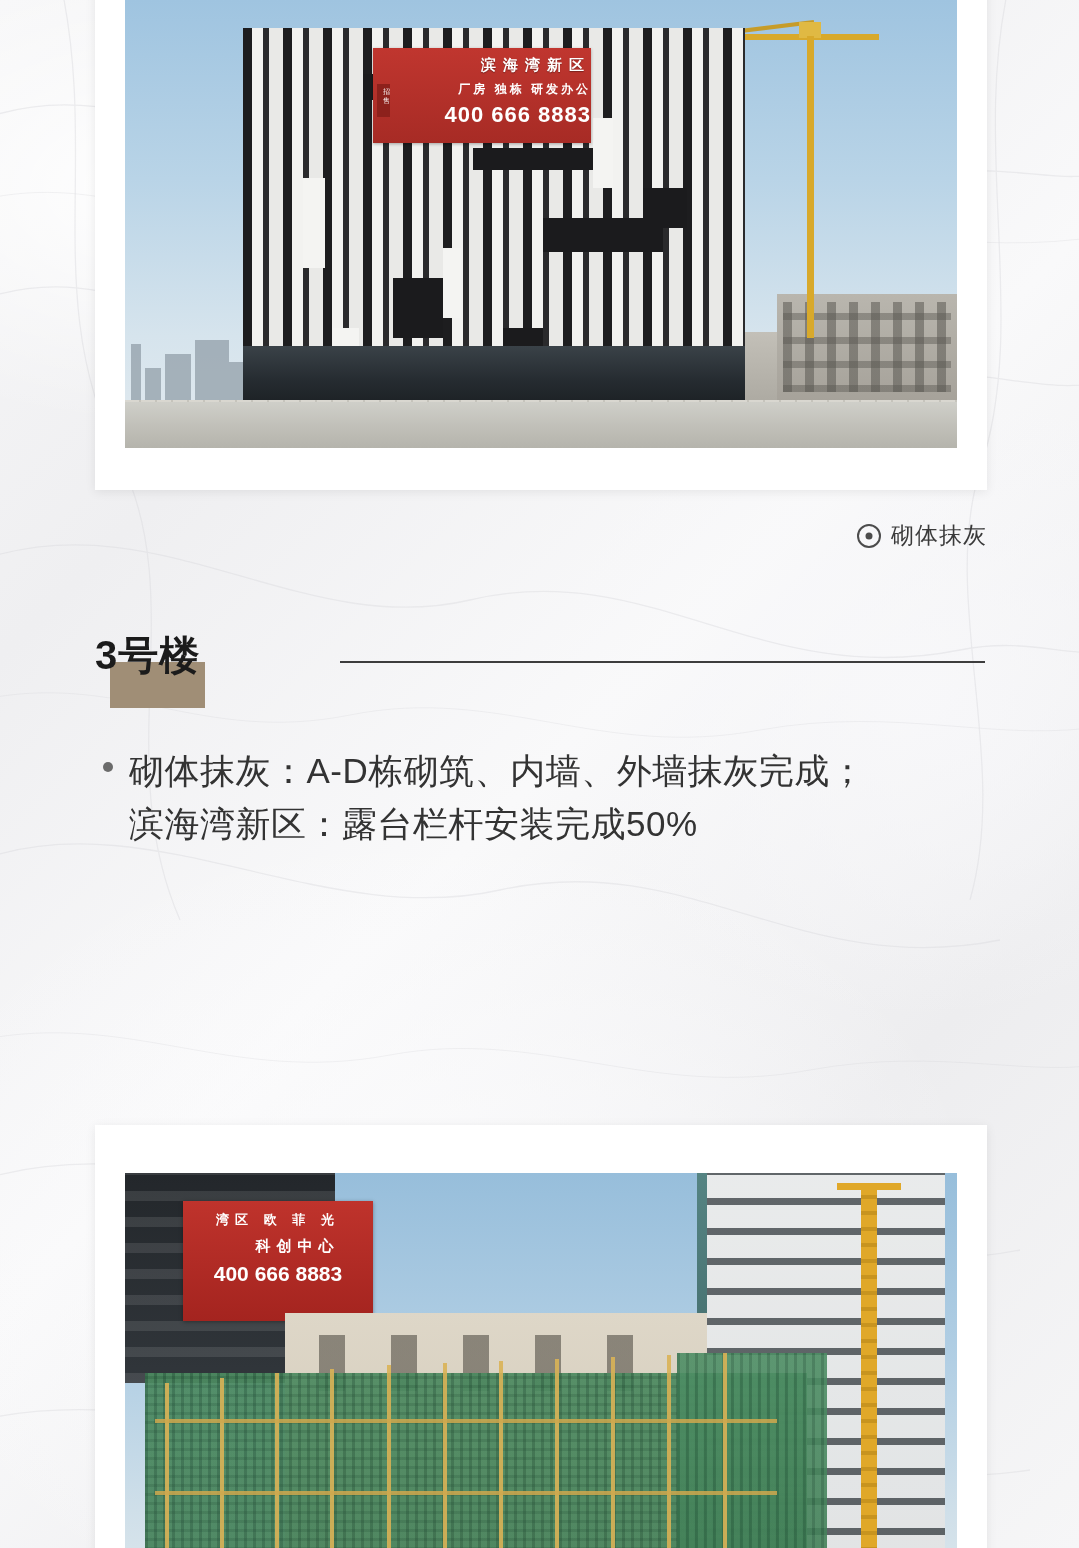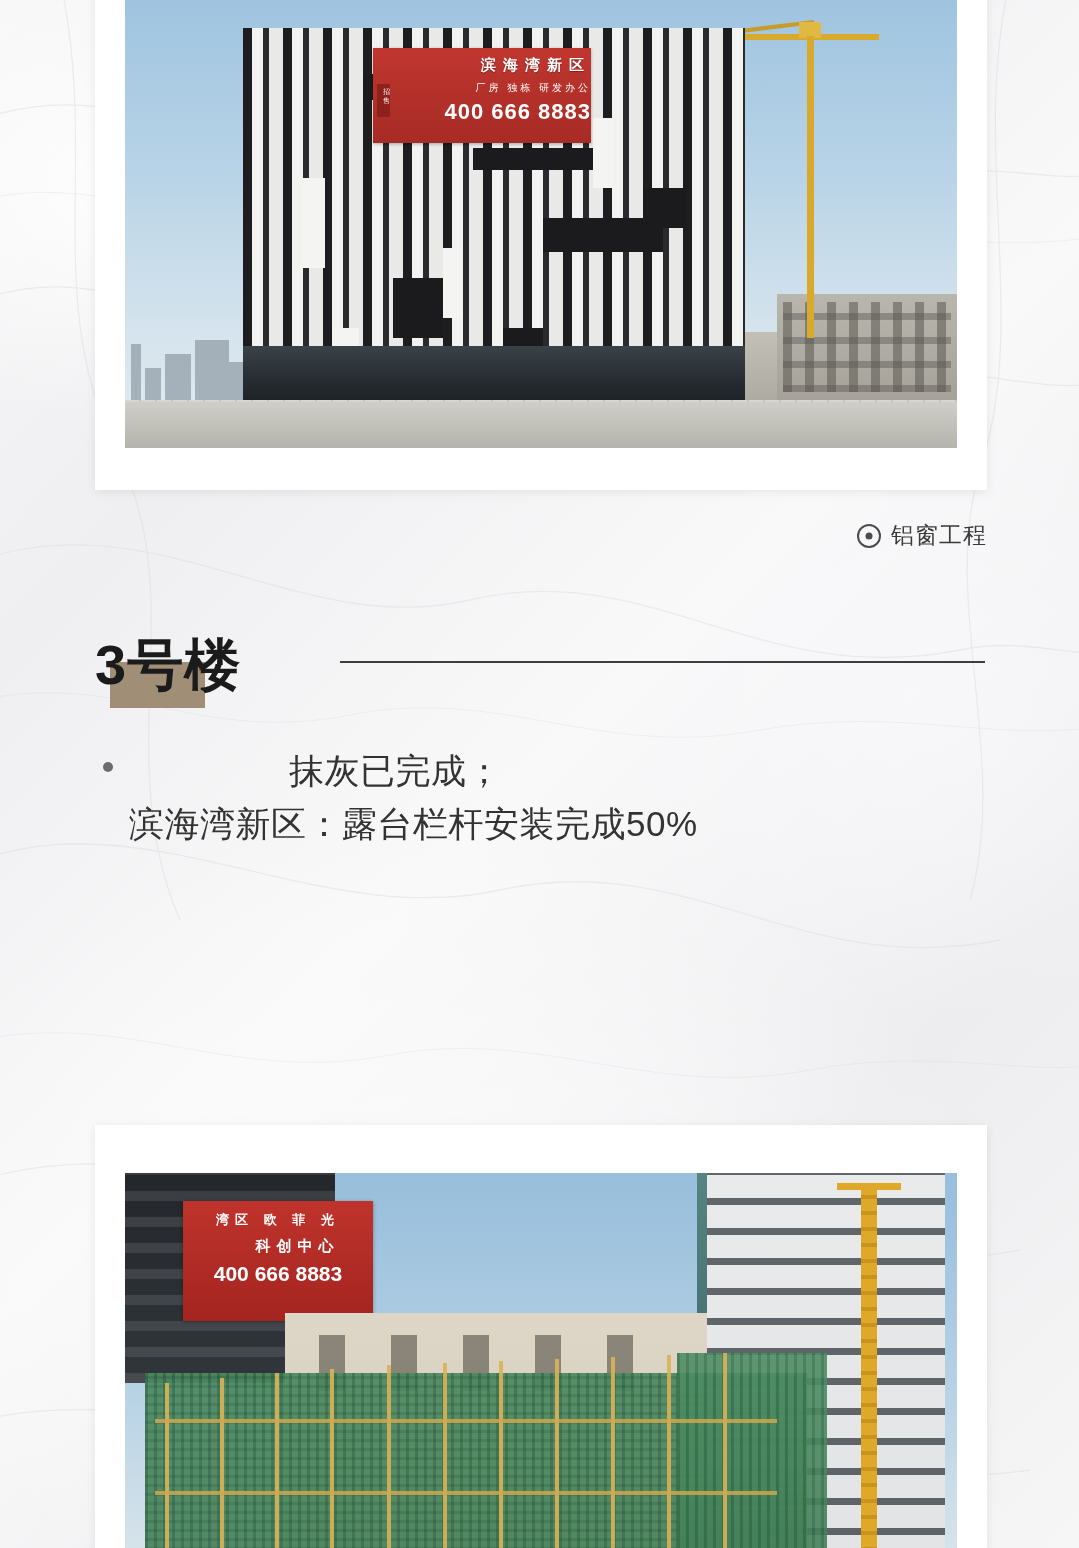"厂房 独栋 研发办公" .banner .b2 { font-size: 10px -> 12px; font-weight: normal -> bold }
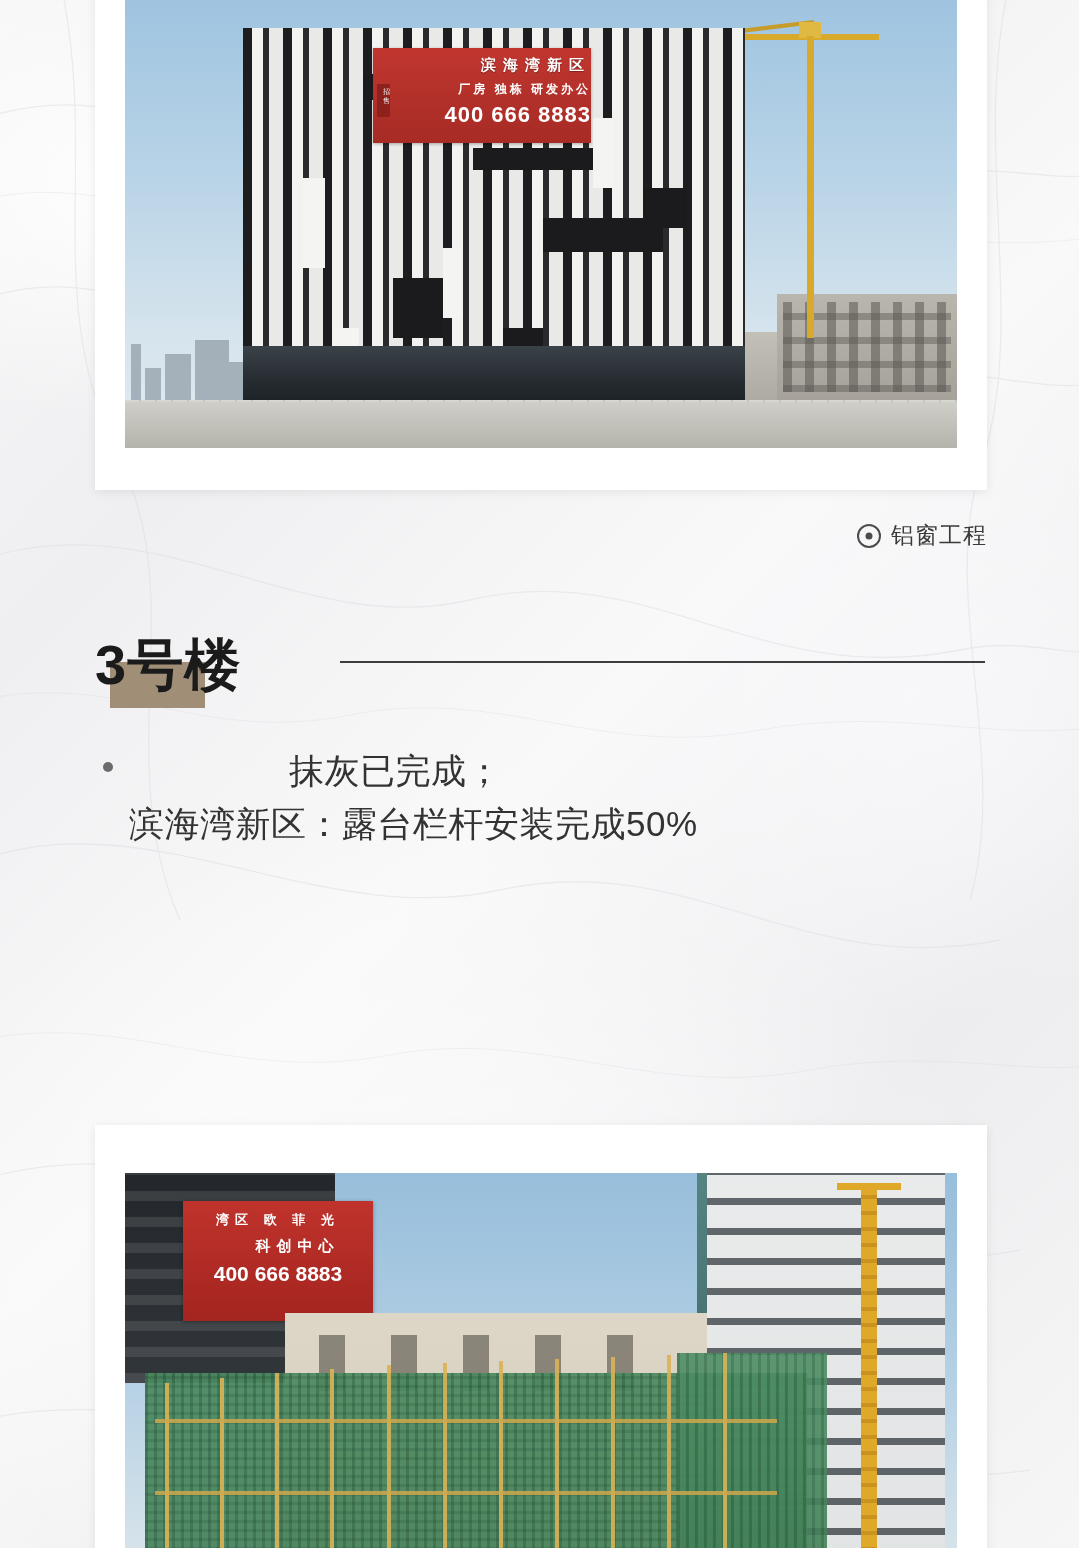"铝窗工程" span.caption-text { text: 铝窗工程 -> 砌体抹灰 }
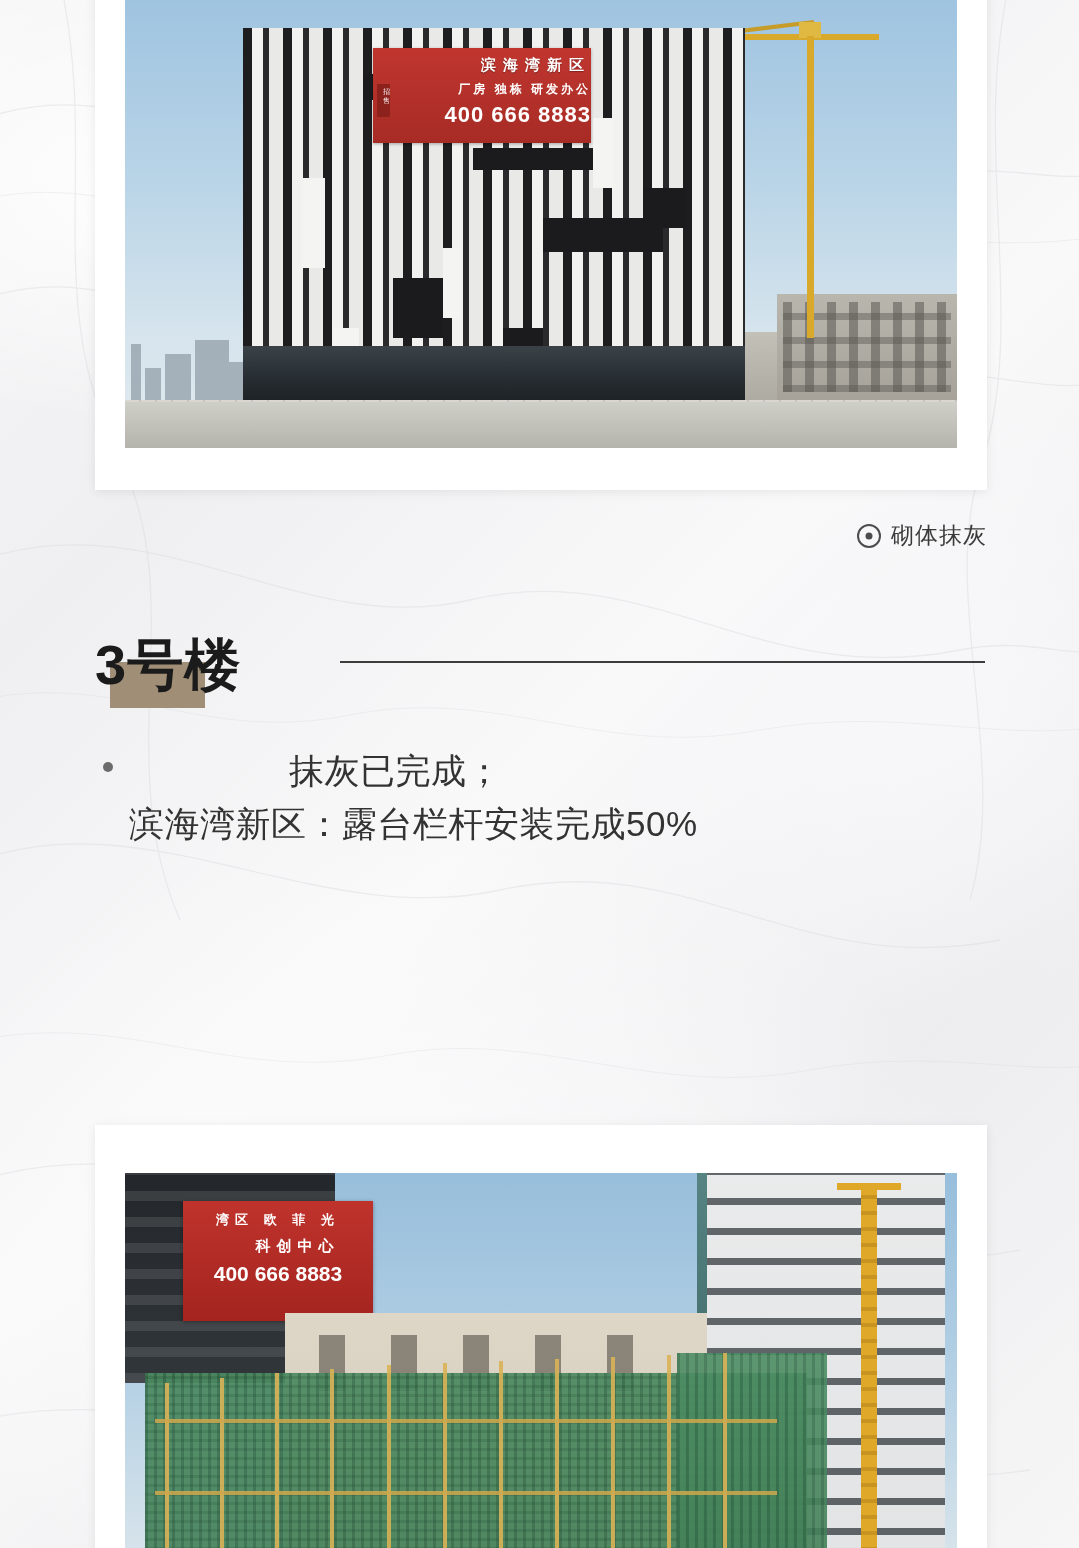"3号楼" .head-title { font-size: 56px -> 40px }
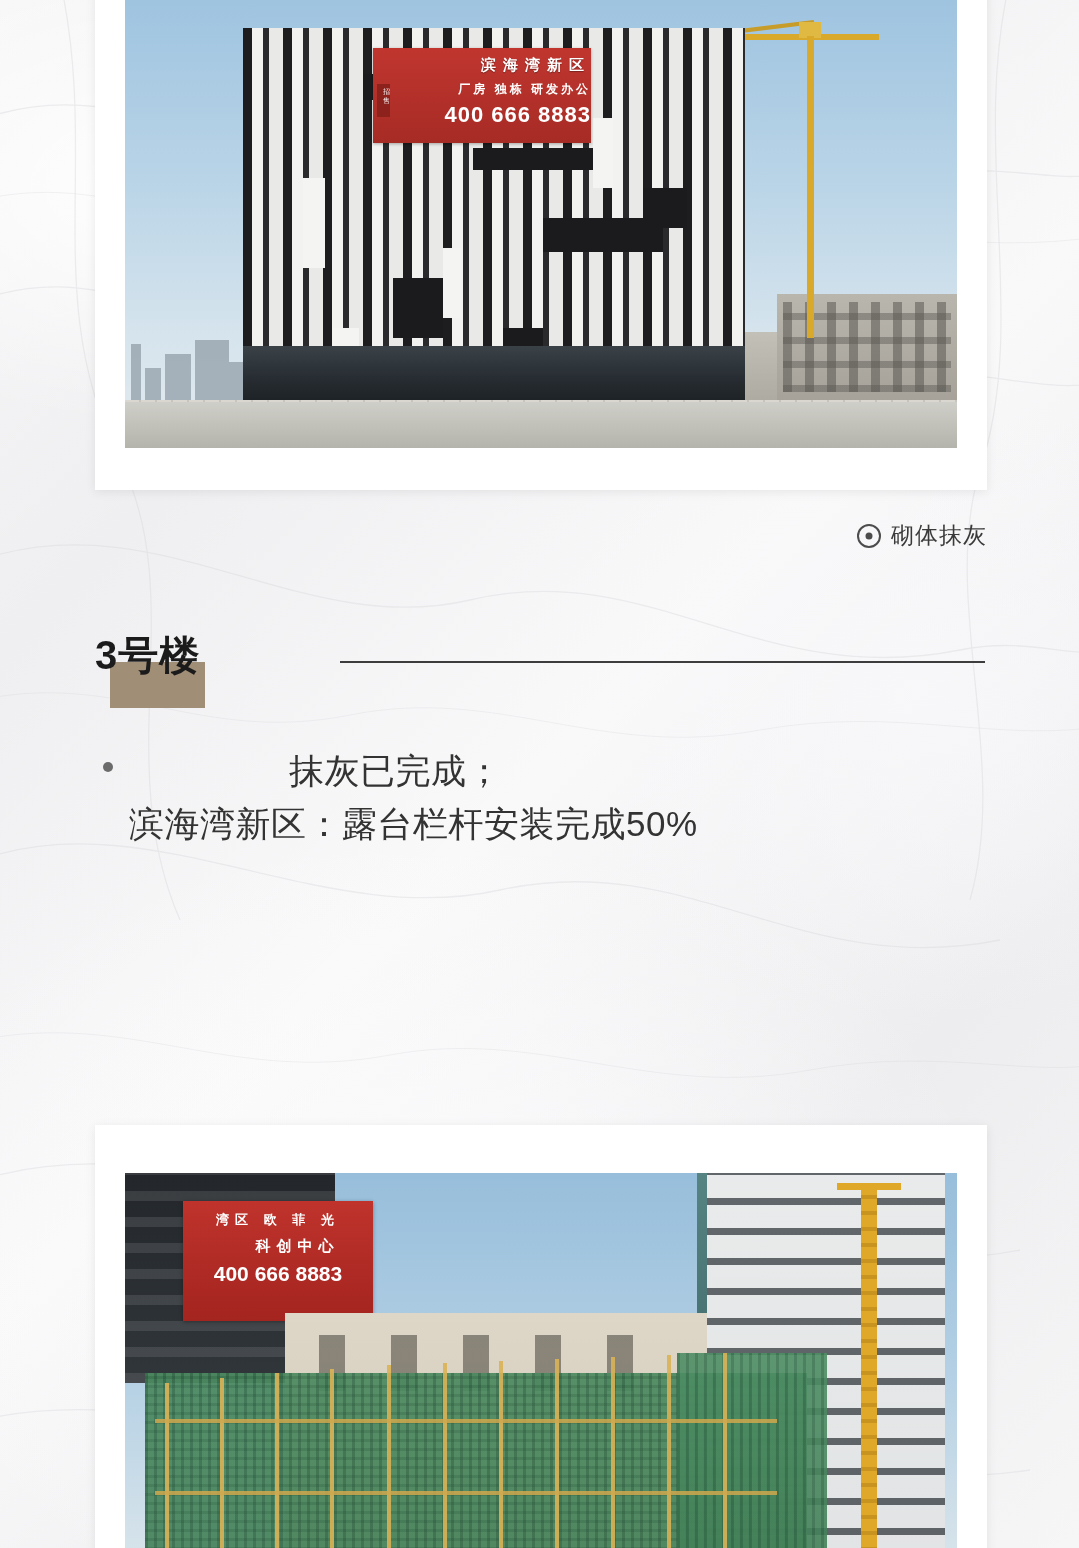"砌体抹灰：A-D栋砌筑、内墙、外墙抹灰完成；" div.tline { html: none -> <div>砌体抹灰：A-D栋砌筑、内墙、外墙抹灰完成；</div> }
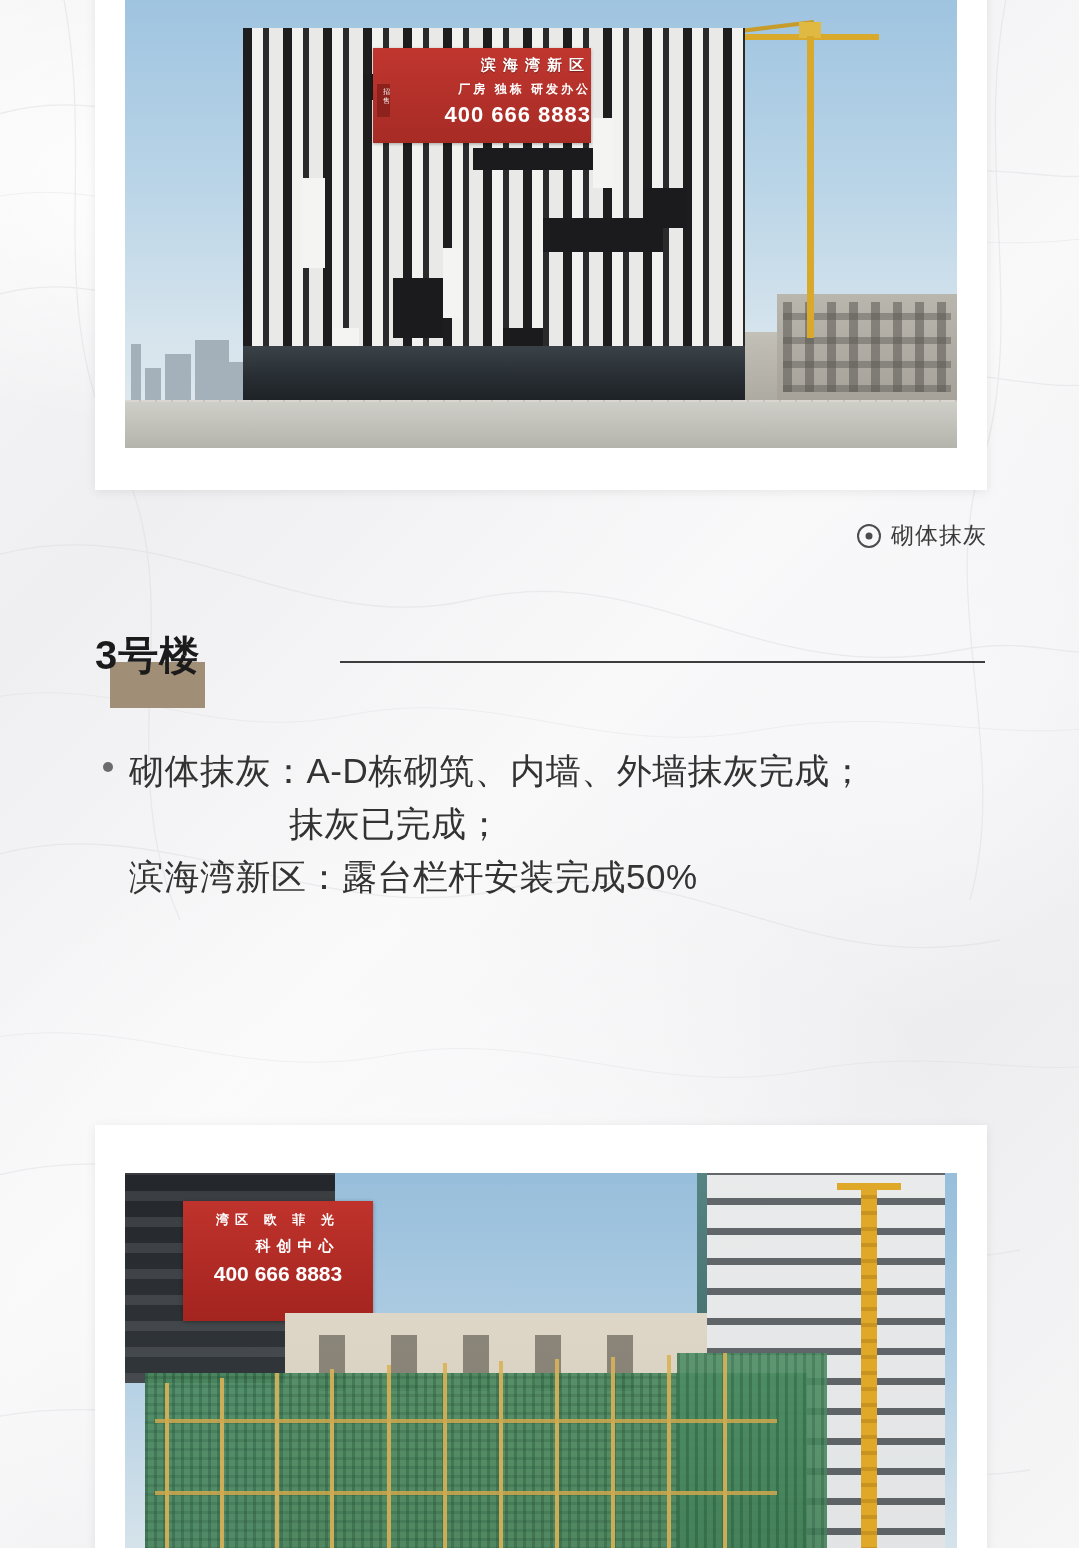"抹灰已完成；" div.tline { html: <div>抹灰已完成；</div> -> none }
